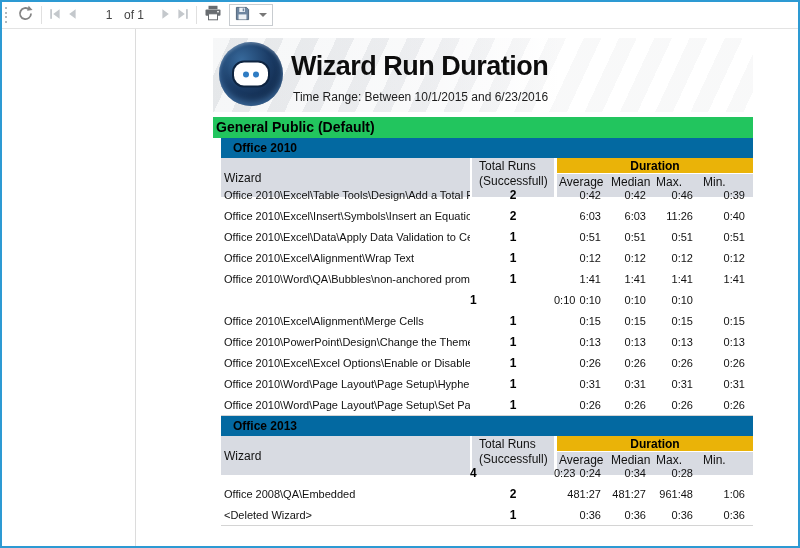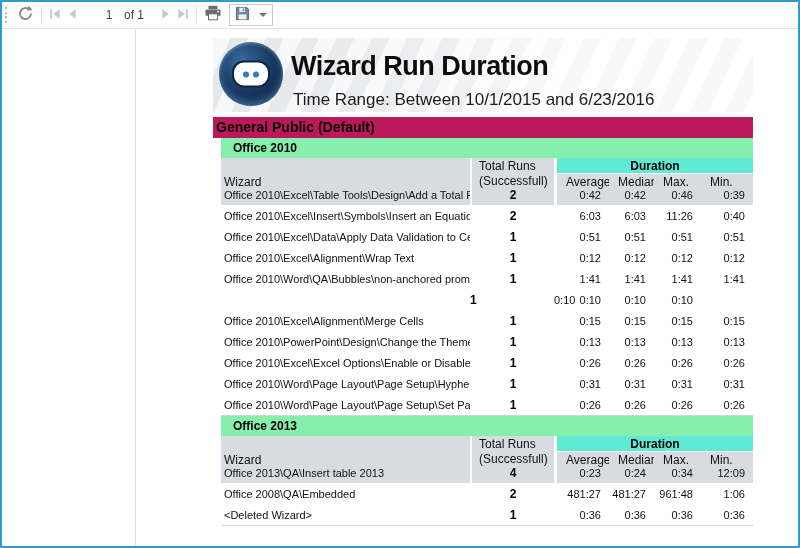"Time Range: Between 10/1/2015 and" .rsub { font-size: 17px -> 12px }
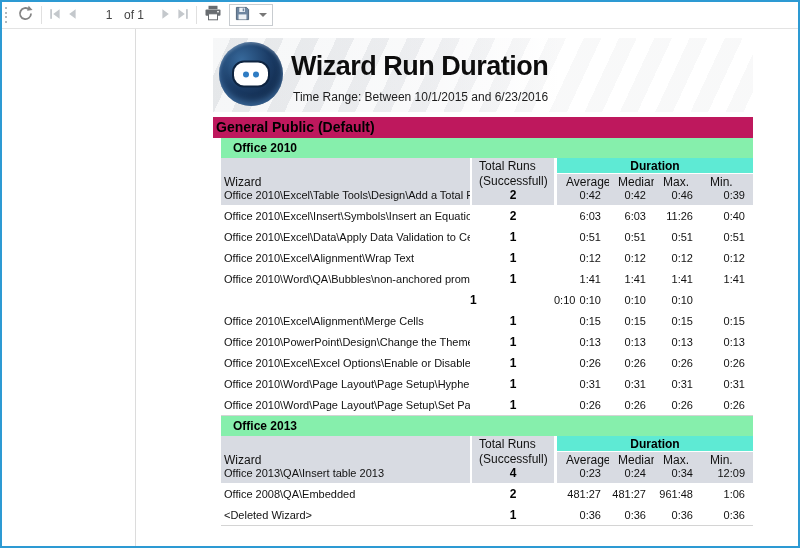"General Public (Default)" .band1 { background: #be185d -> #22c55e }
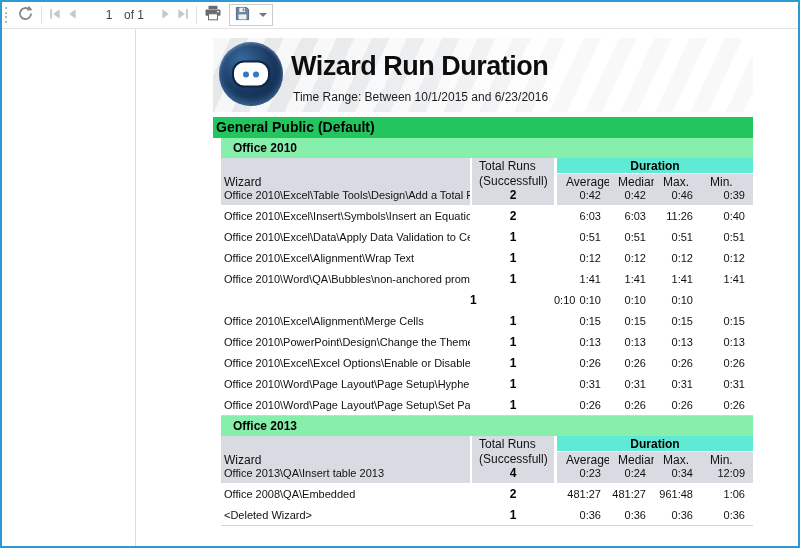"Office 2010" .band2 { background: #86efac -> #0369a1 }
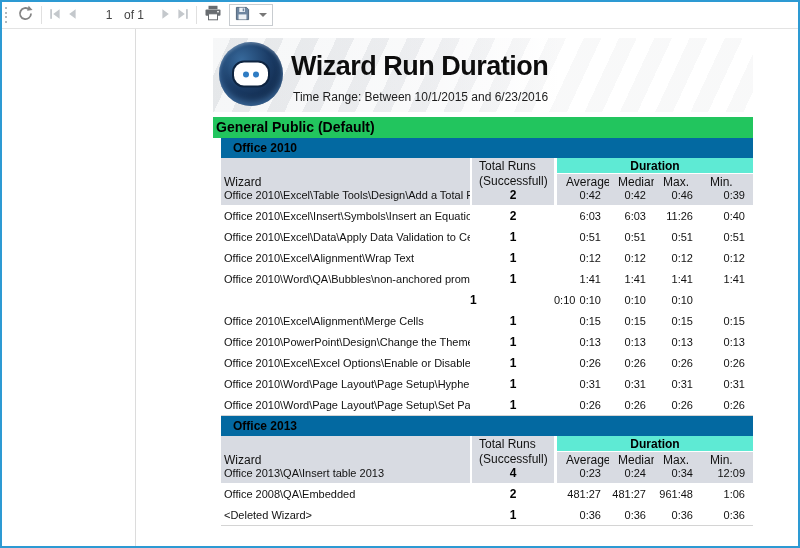"Total Runs" .hc.runs { padding: 1px 0 16px 7px -> 1px 0 8px 7px }
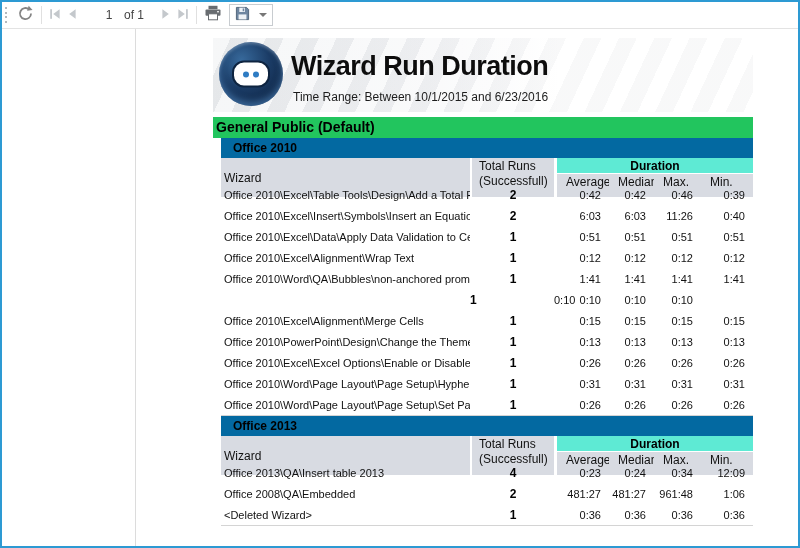"Duration" .durtitle { background: #5eead4 -> #eab308 }
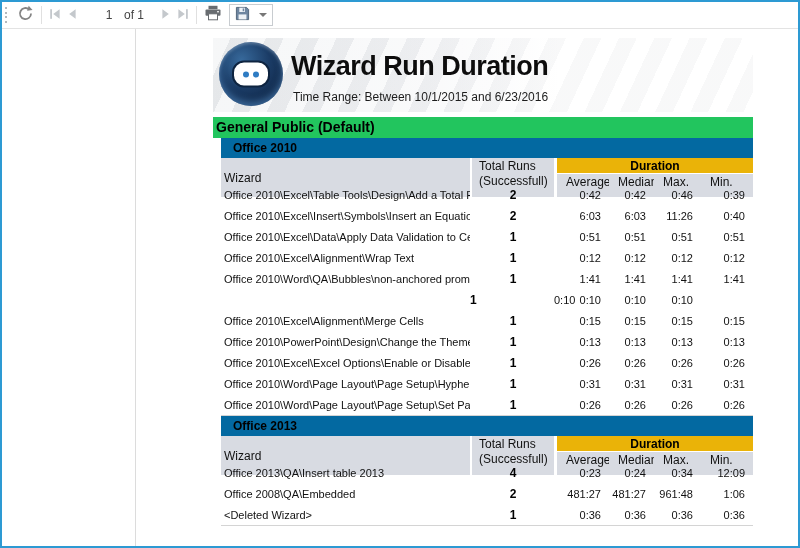"Average" .subs .hc { padding: 1px 0 0 9px -> 1px 0 0 2px }
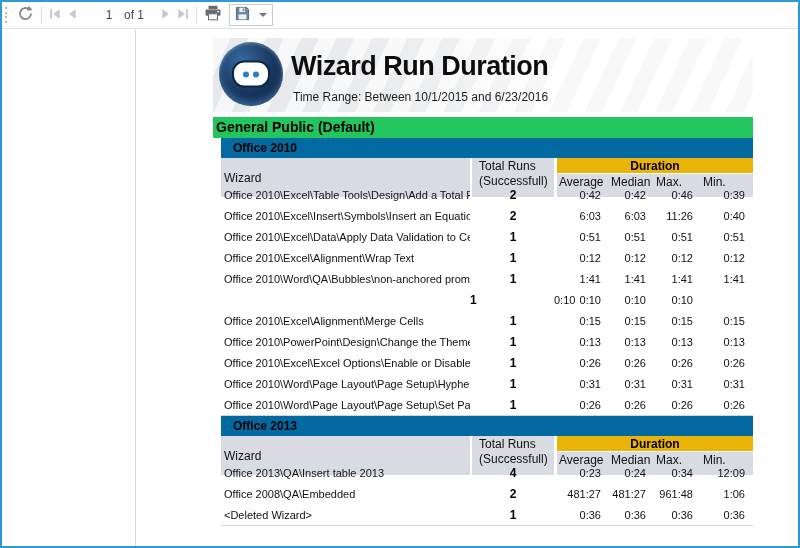"Office 2013\QA\Insert table 2013" div.tc { html: <div>Office 2013\QA\Insert table 2013</div> -> none }
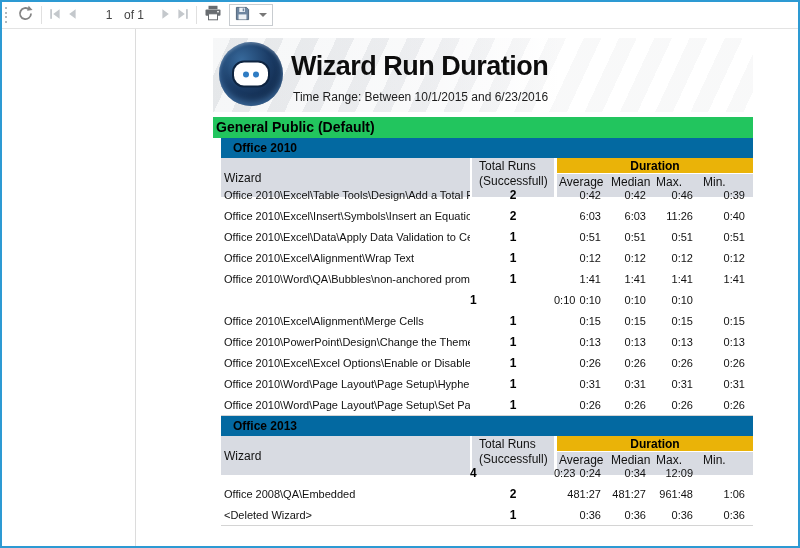"12:09" div.tc { text: 12:09 -> 0:28 }
